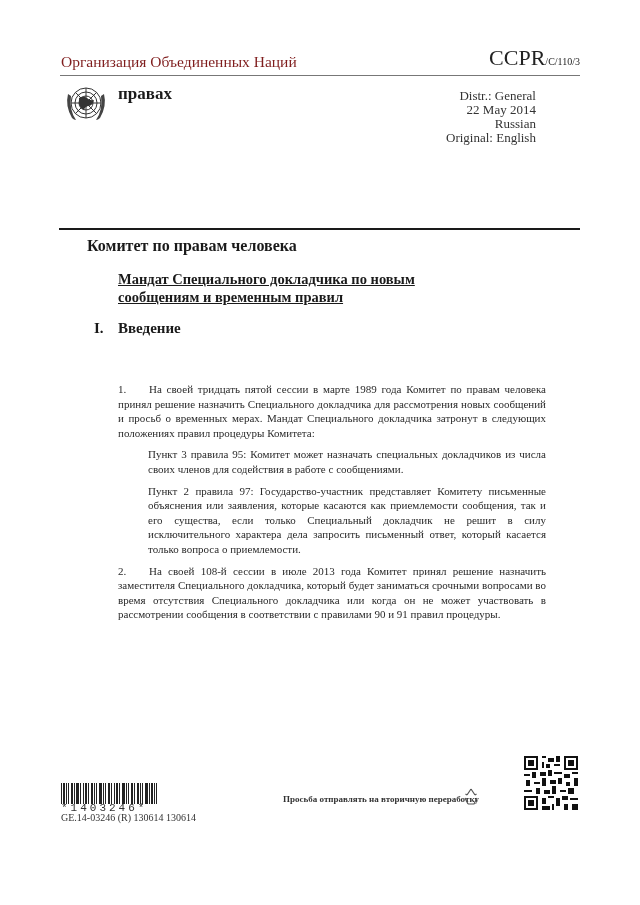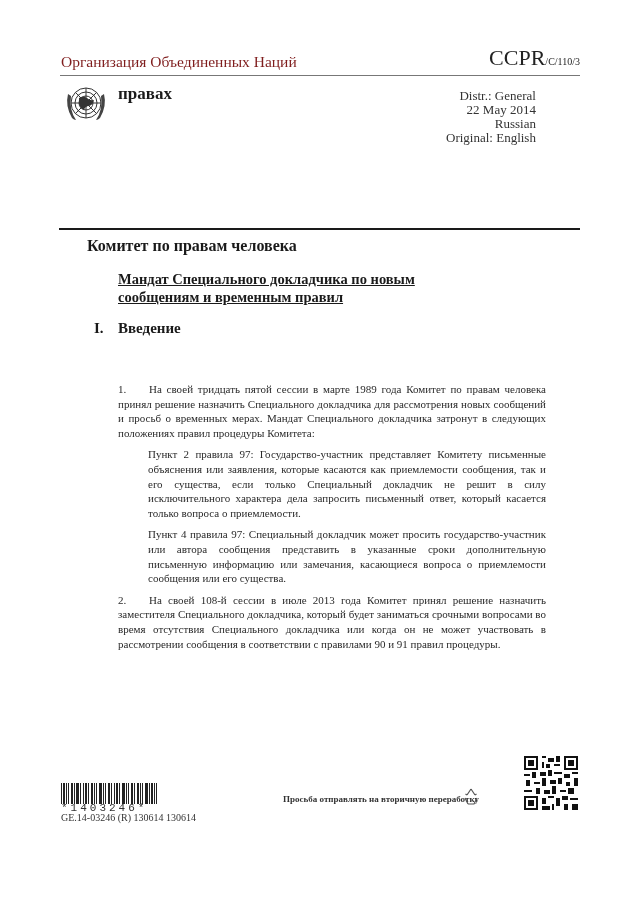"Пункт 3 правила 95: Комитет" p.quote { html: none -> <p>Пункт 3 правила 95: Комитет может назначать специальных докладчиков из числа своих членов для содействия в работе с сообщениями.</p> }
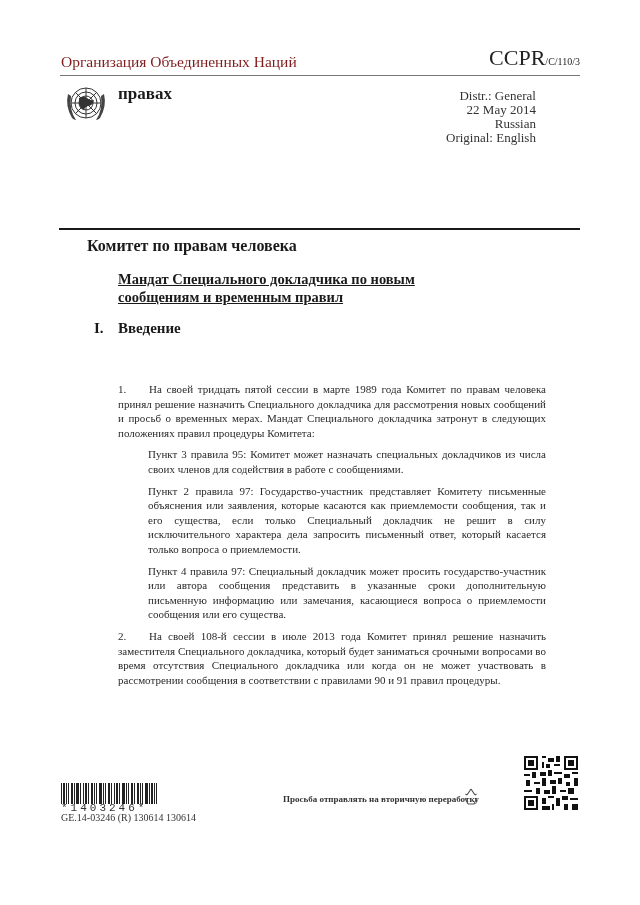"Пункт 4 правила 97: Специальный" p.quote { html: <p>Пункт 4 правила 97: Специальный докладчик может просить государство-участник или автора сообщения представить в указанные сроки дополнительную письменную информацию или замечания, касающиеся вопроса о приемлемости сообщения или его существа.</p> -> none }
